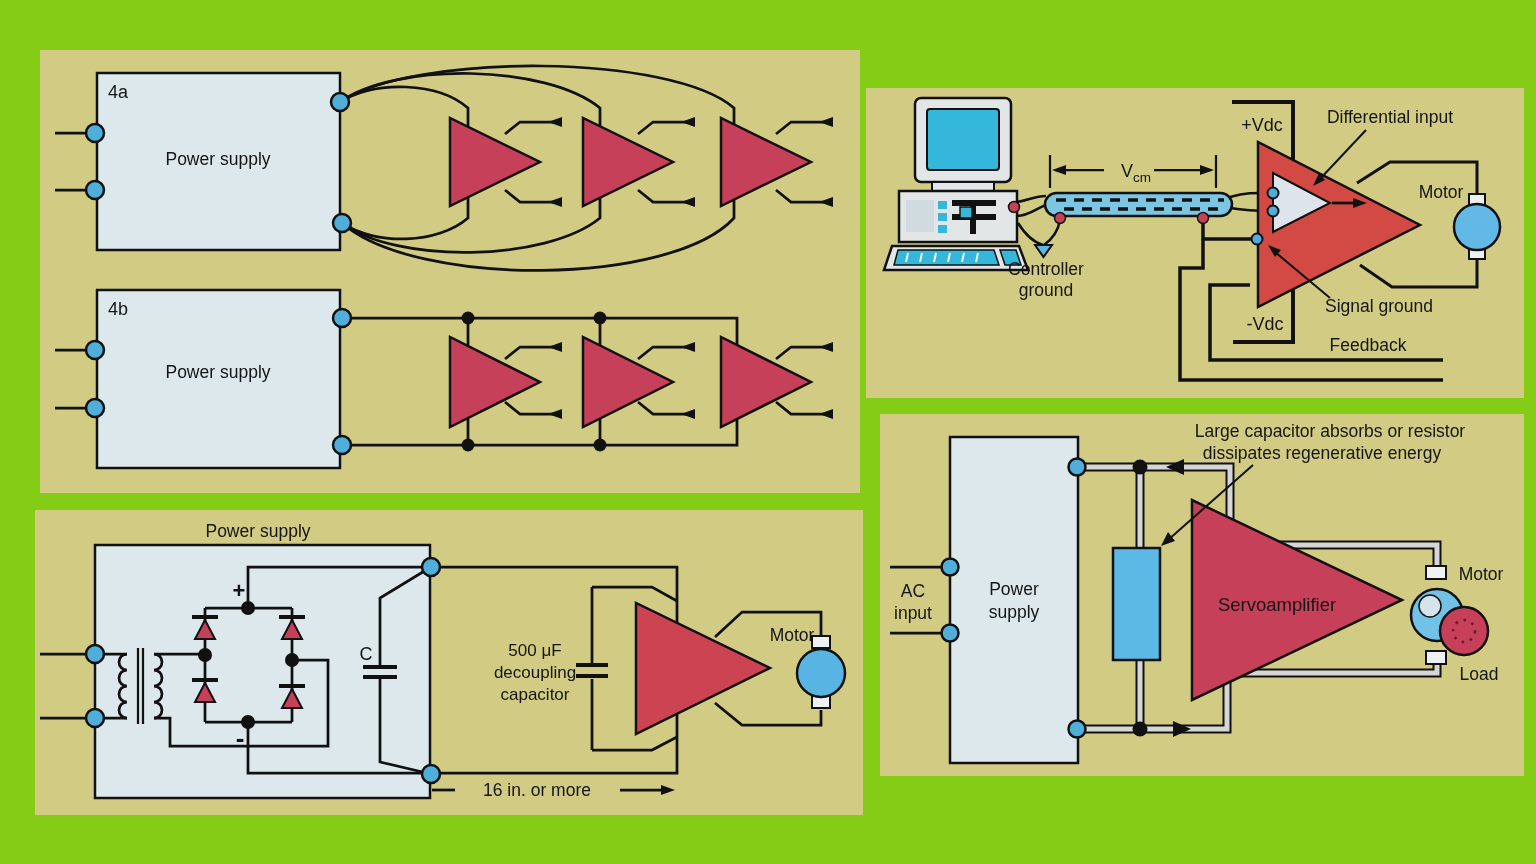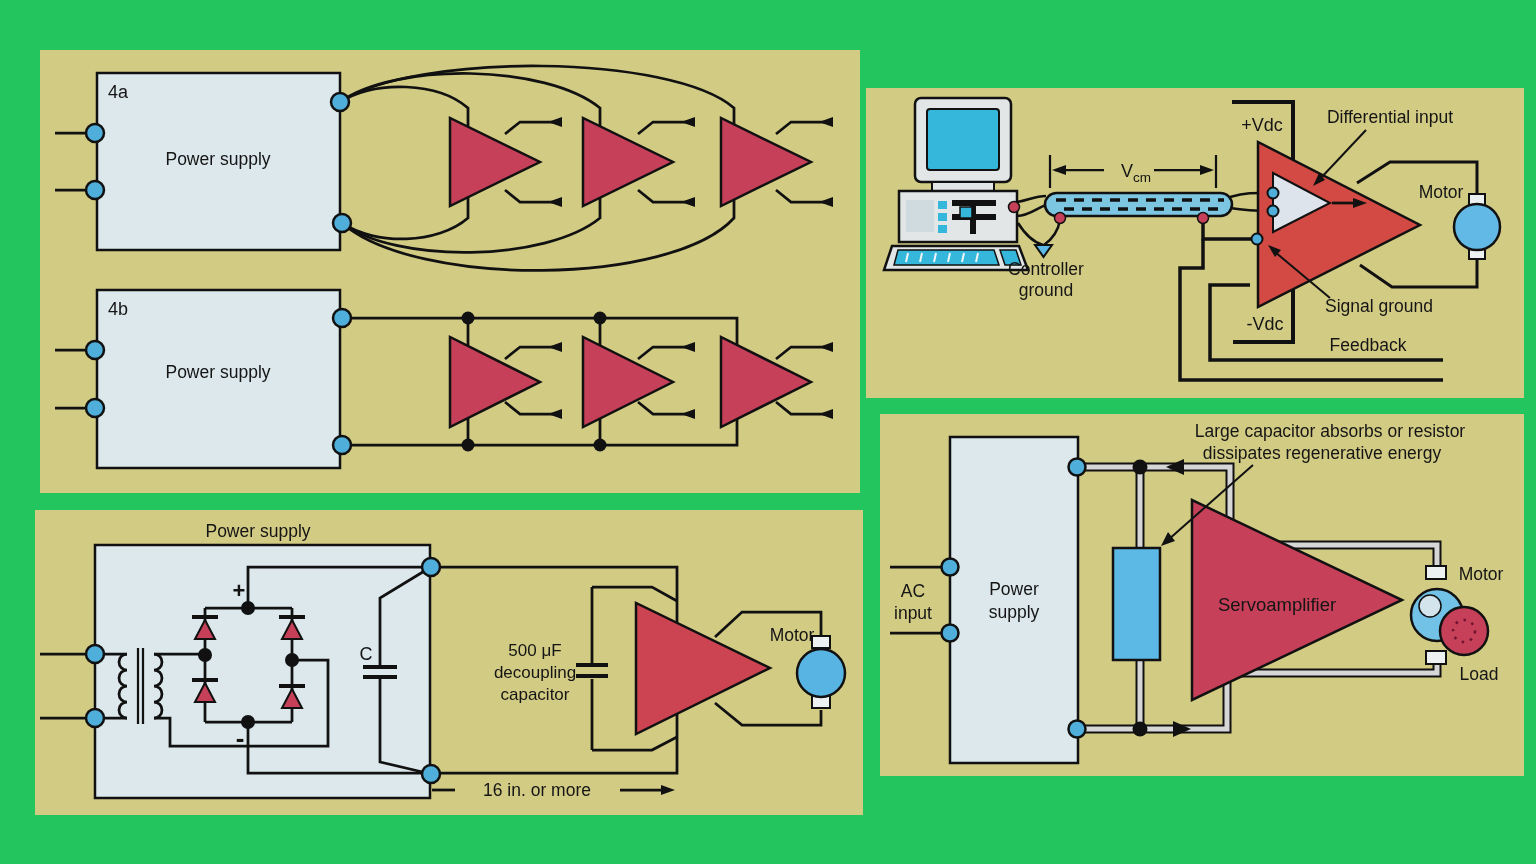"4a" #stage { background: #22c55e -> #84cc16 }
